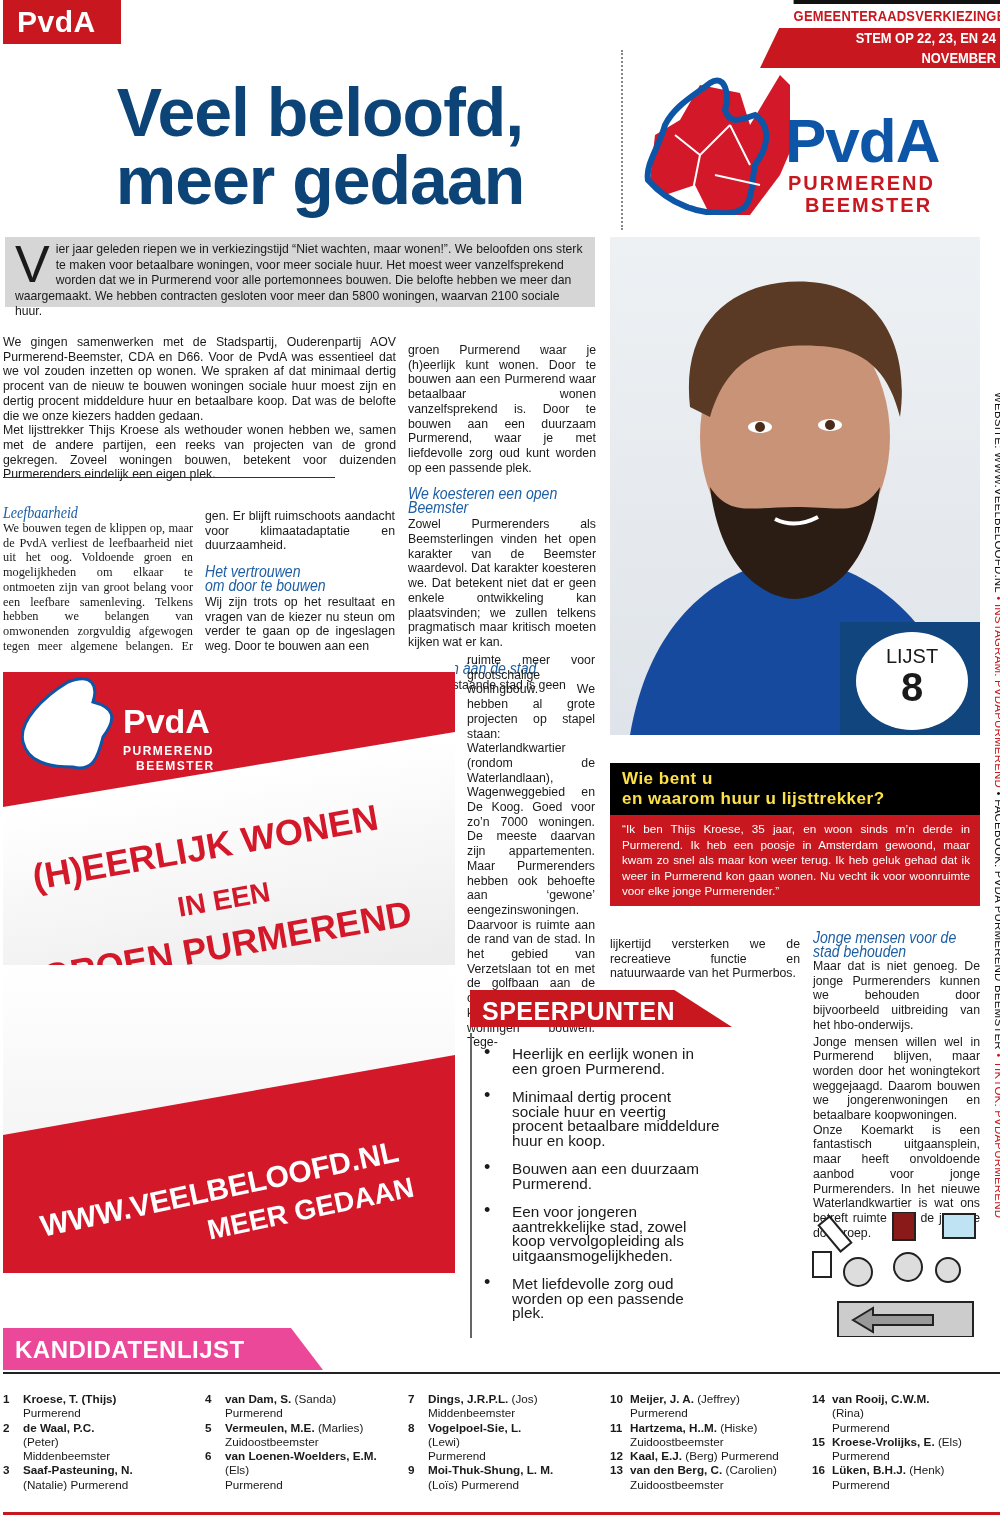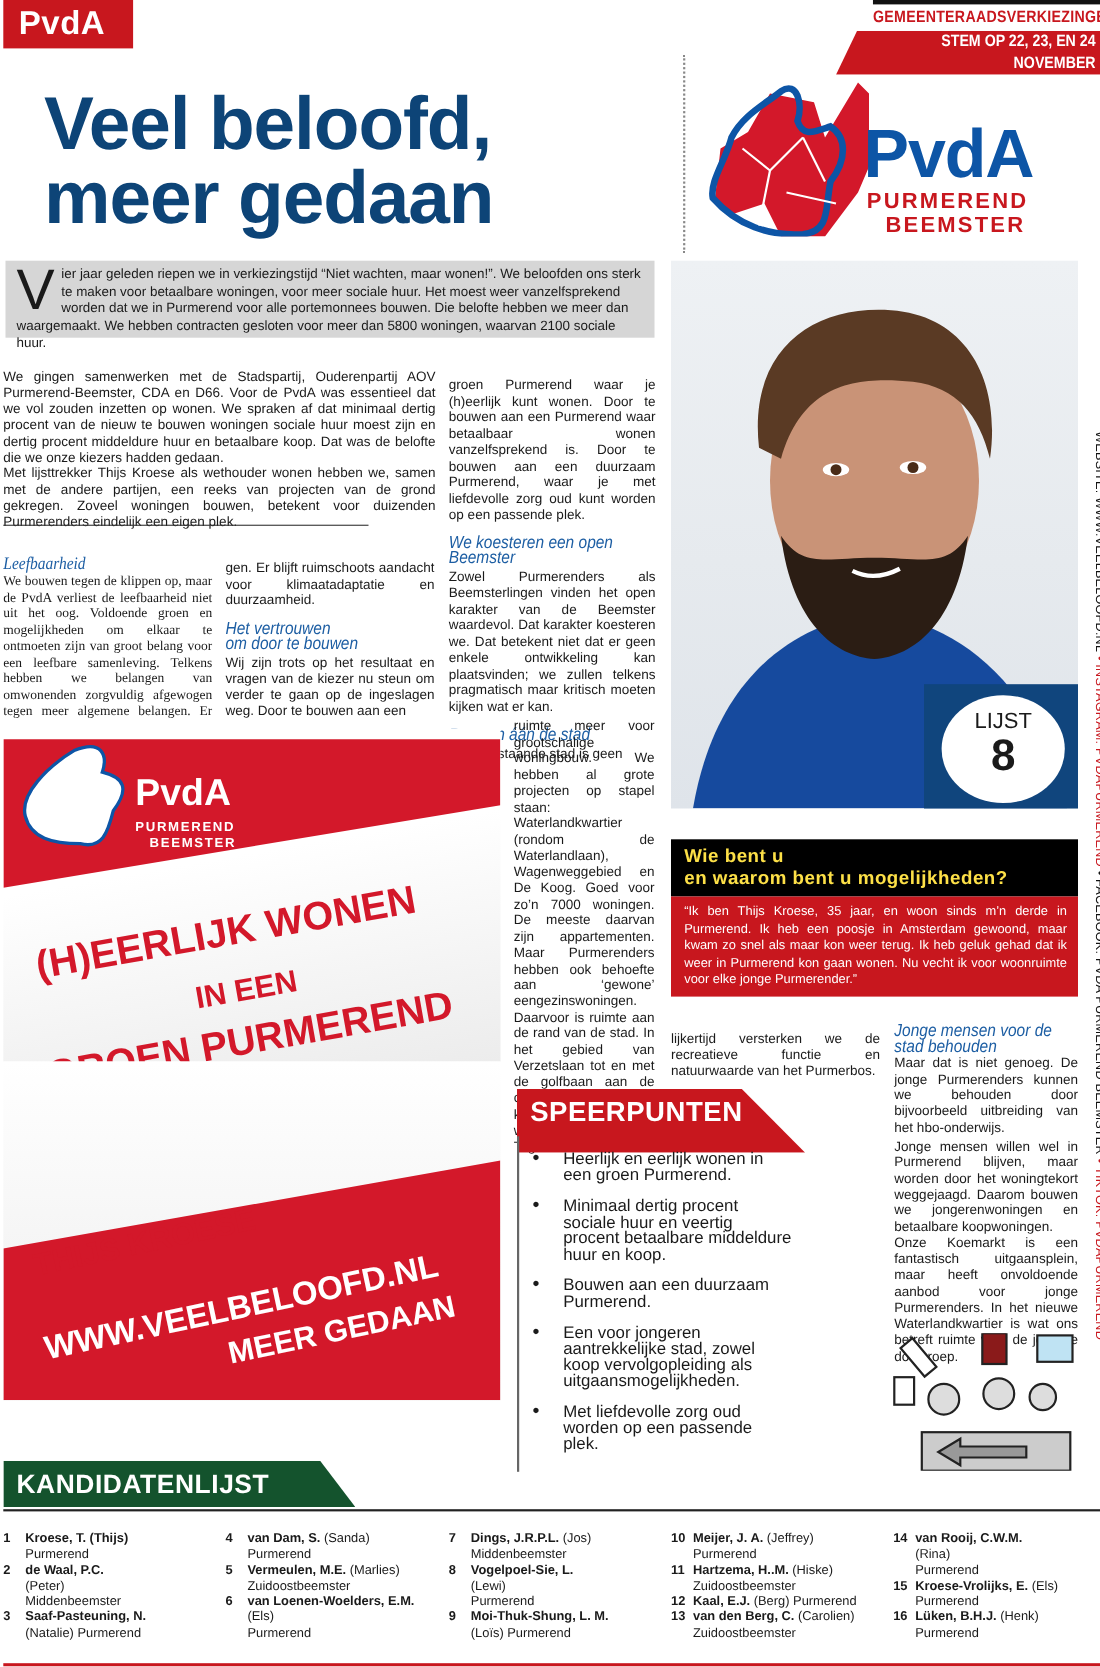"Veel beloofd," .headline { text-align: none -> center }
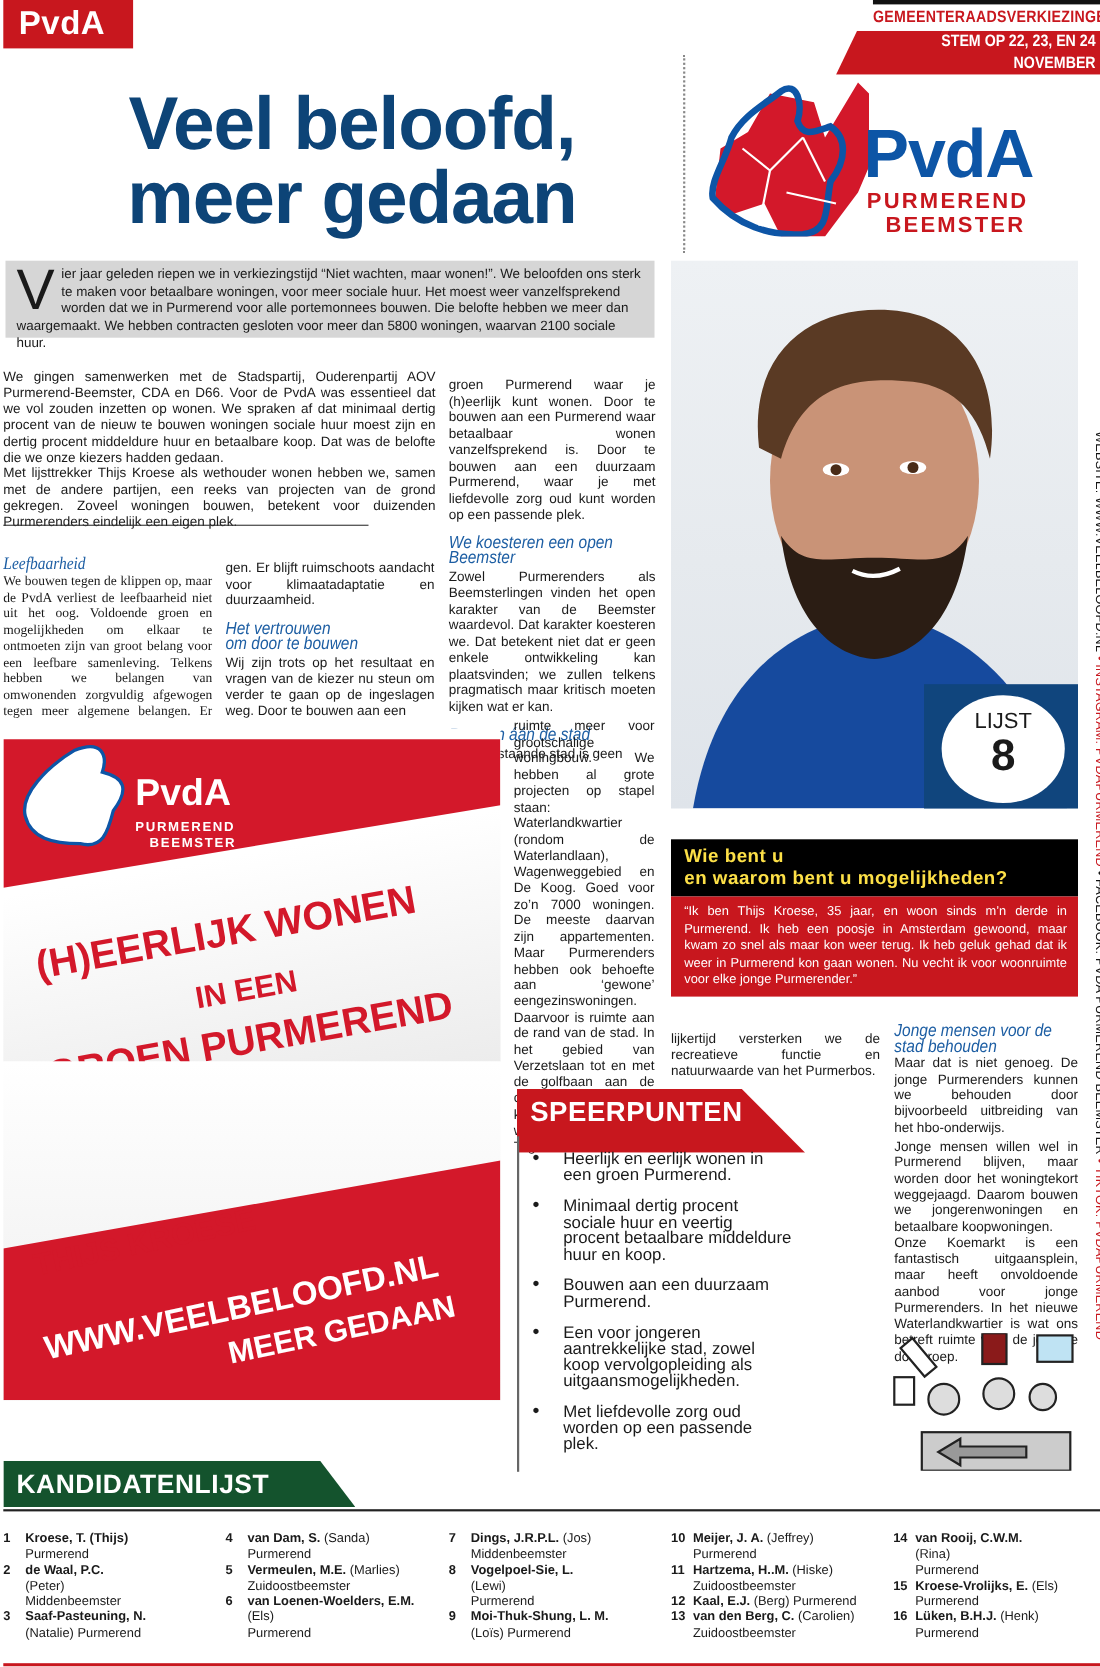"en waarom bent u mogelijkheden?" div { text: bent u mogelijkheden -> huur u lijsttrekker }
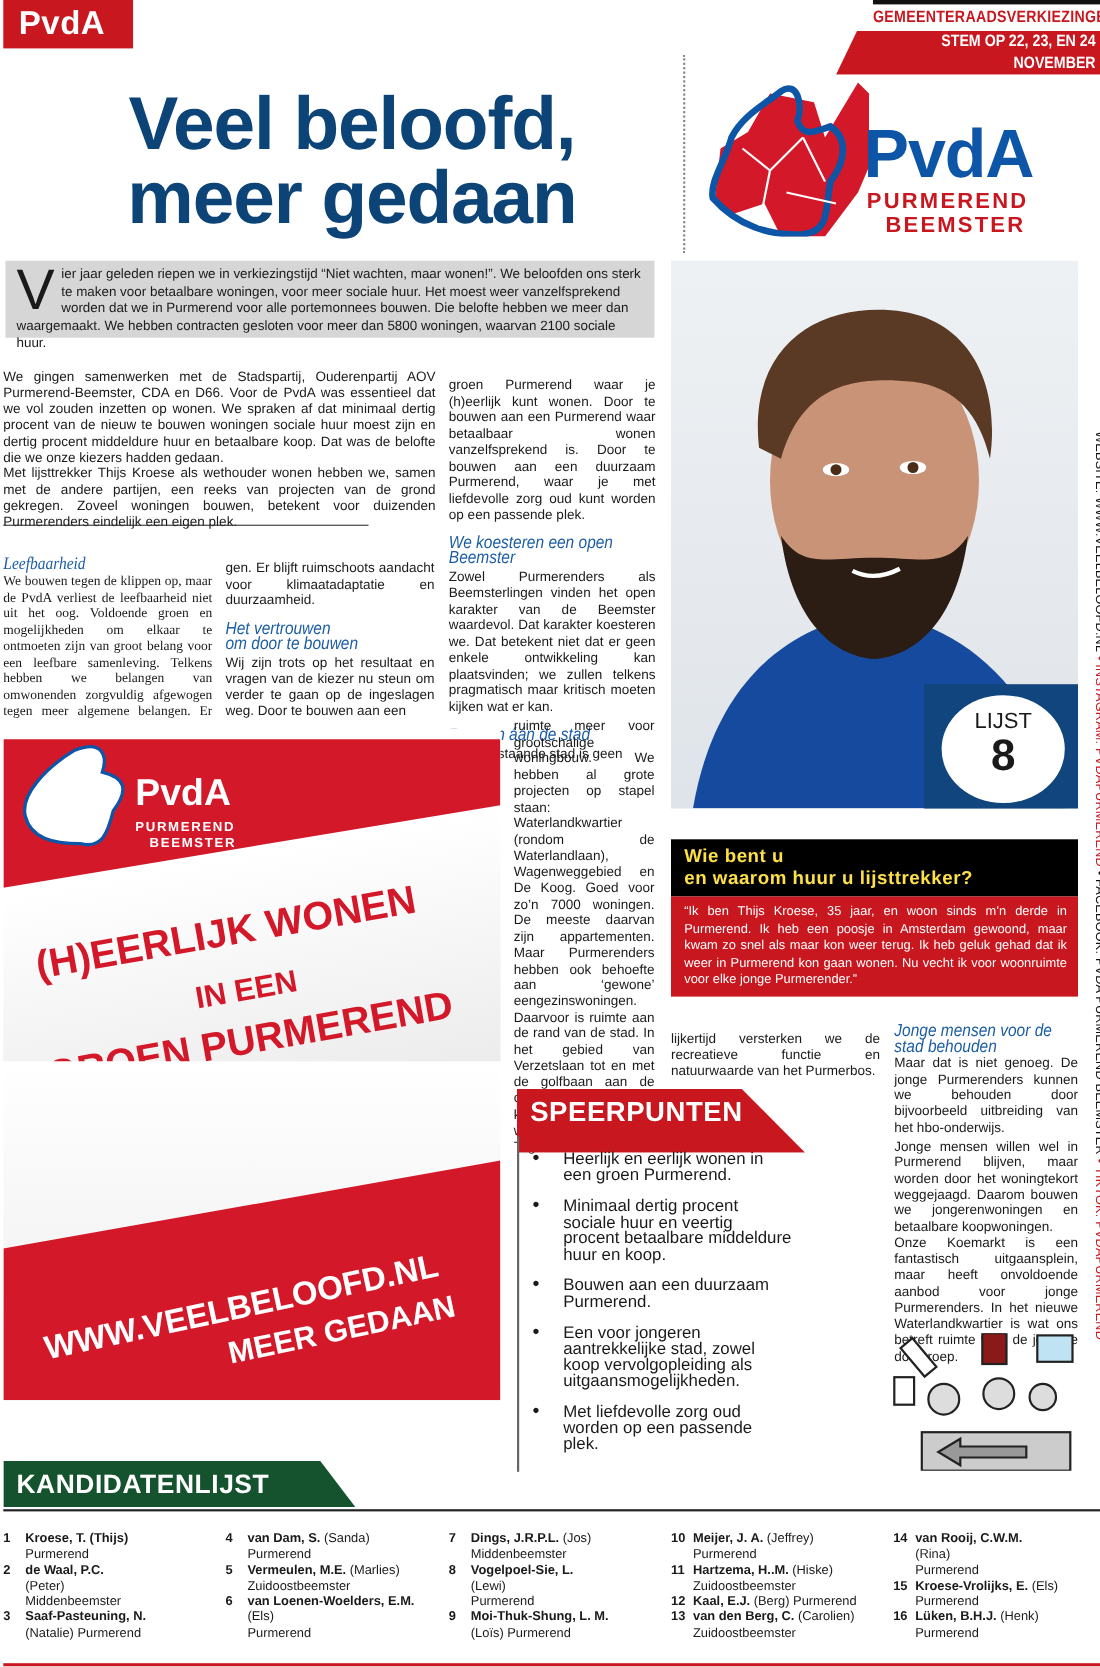"SPEERPUNTEN" .speer-head { height: 58px -> 37px }
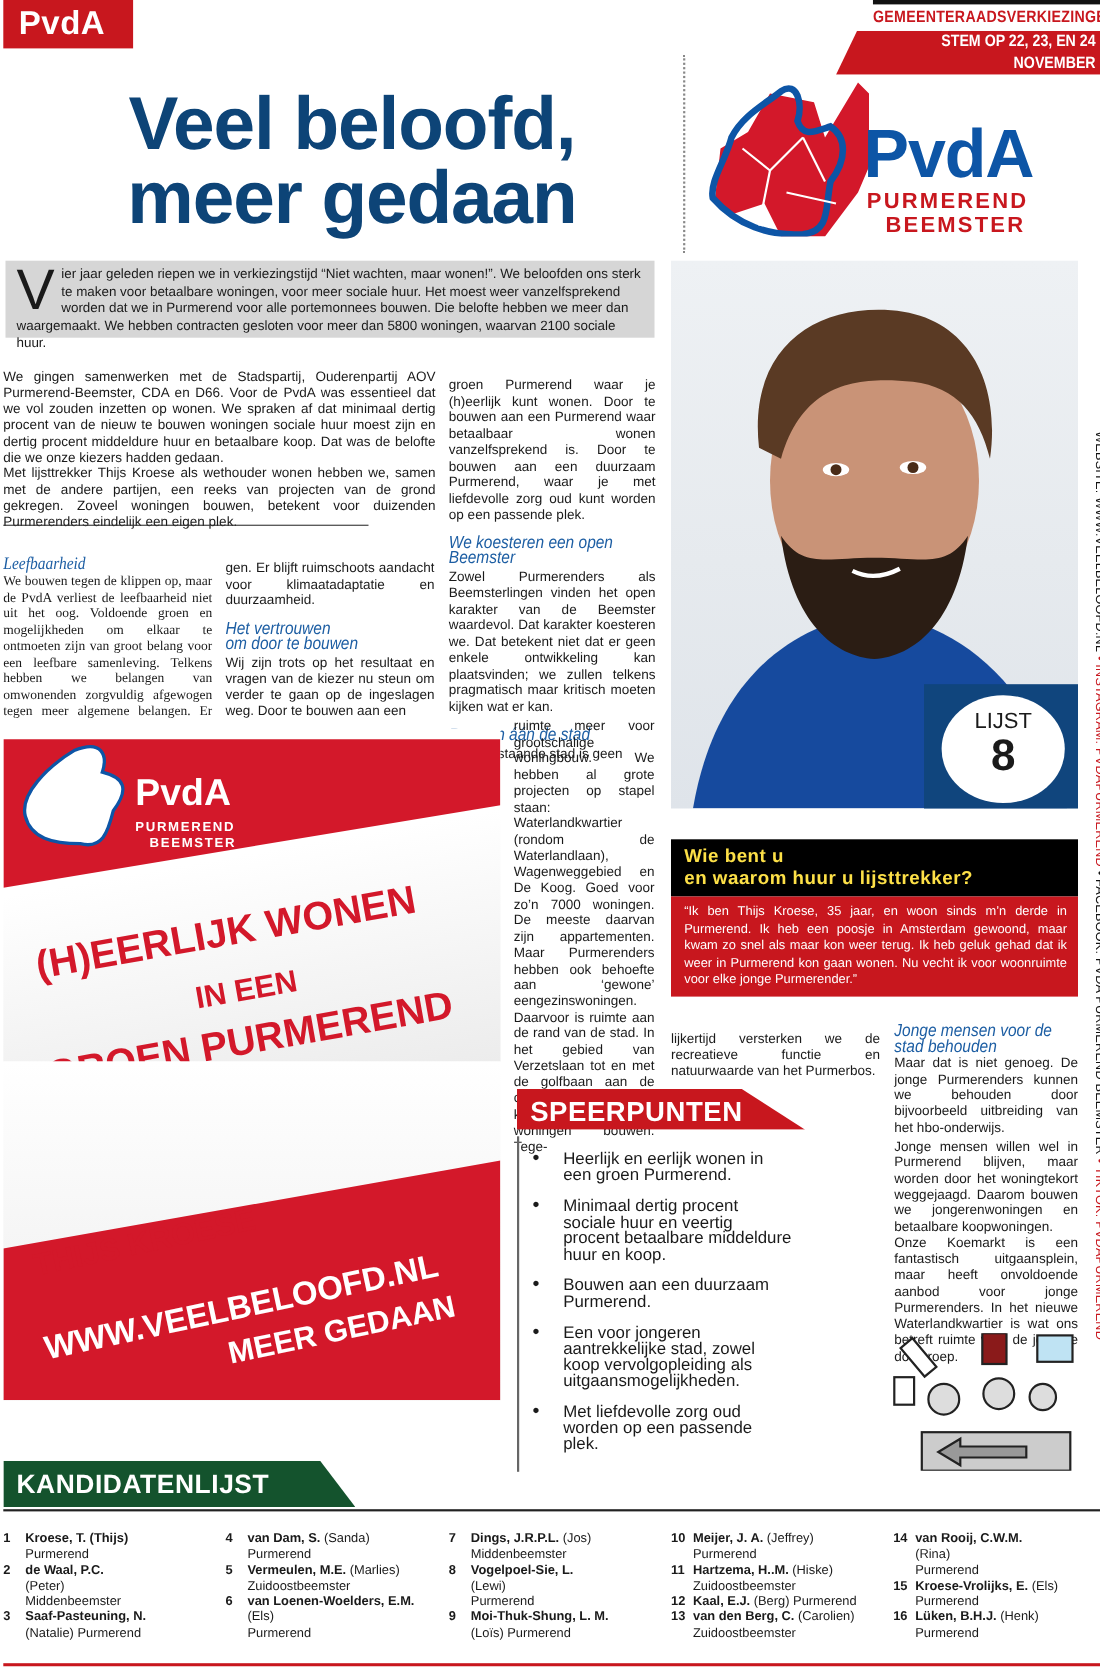"KANDIDATENLIJST" .kand-head { background: #14532d -> #ec4899 }
